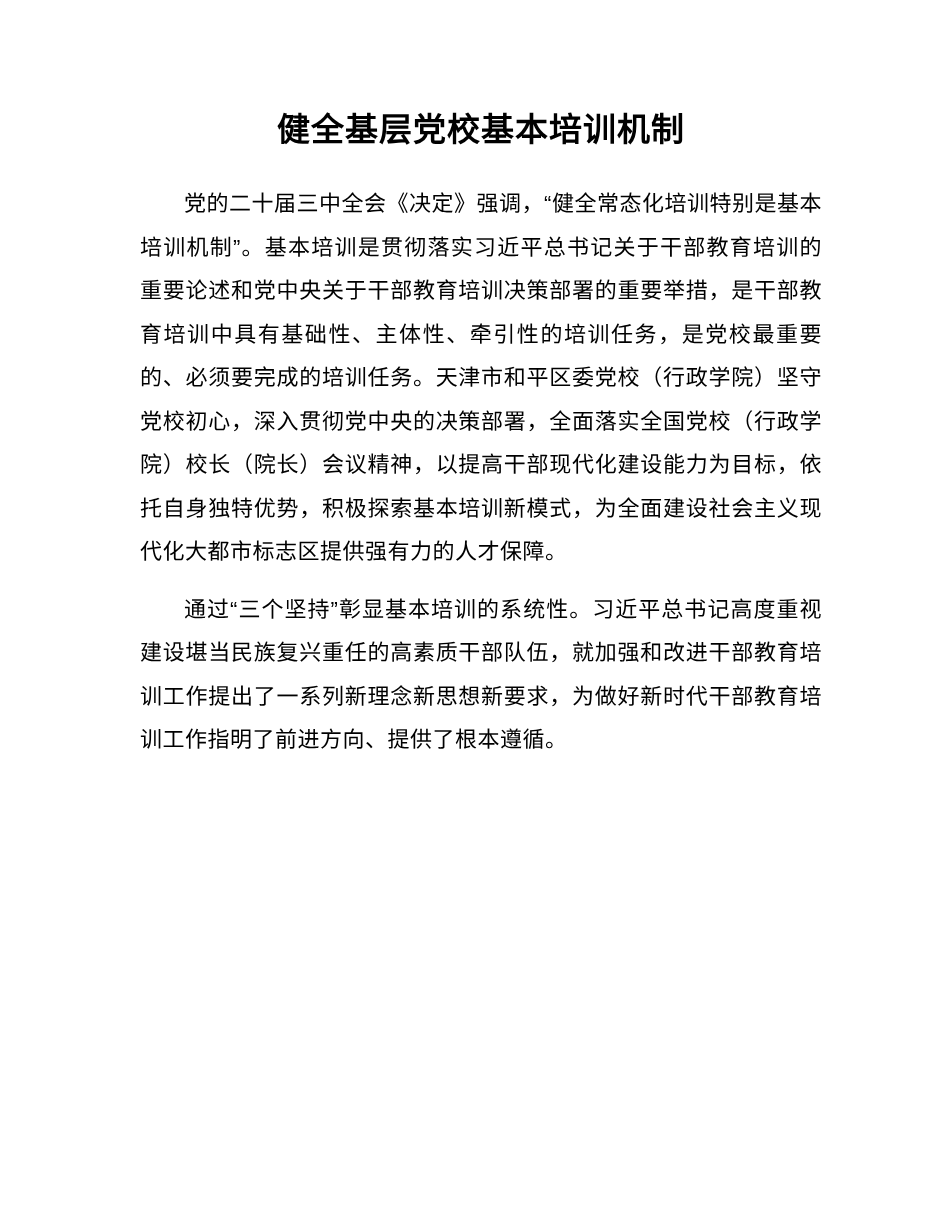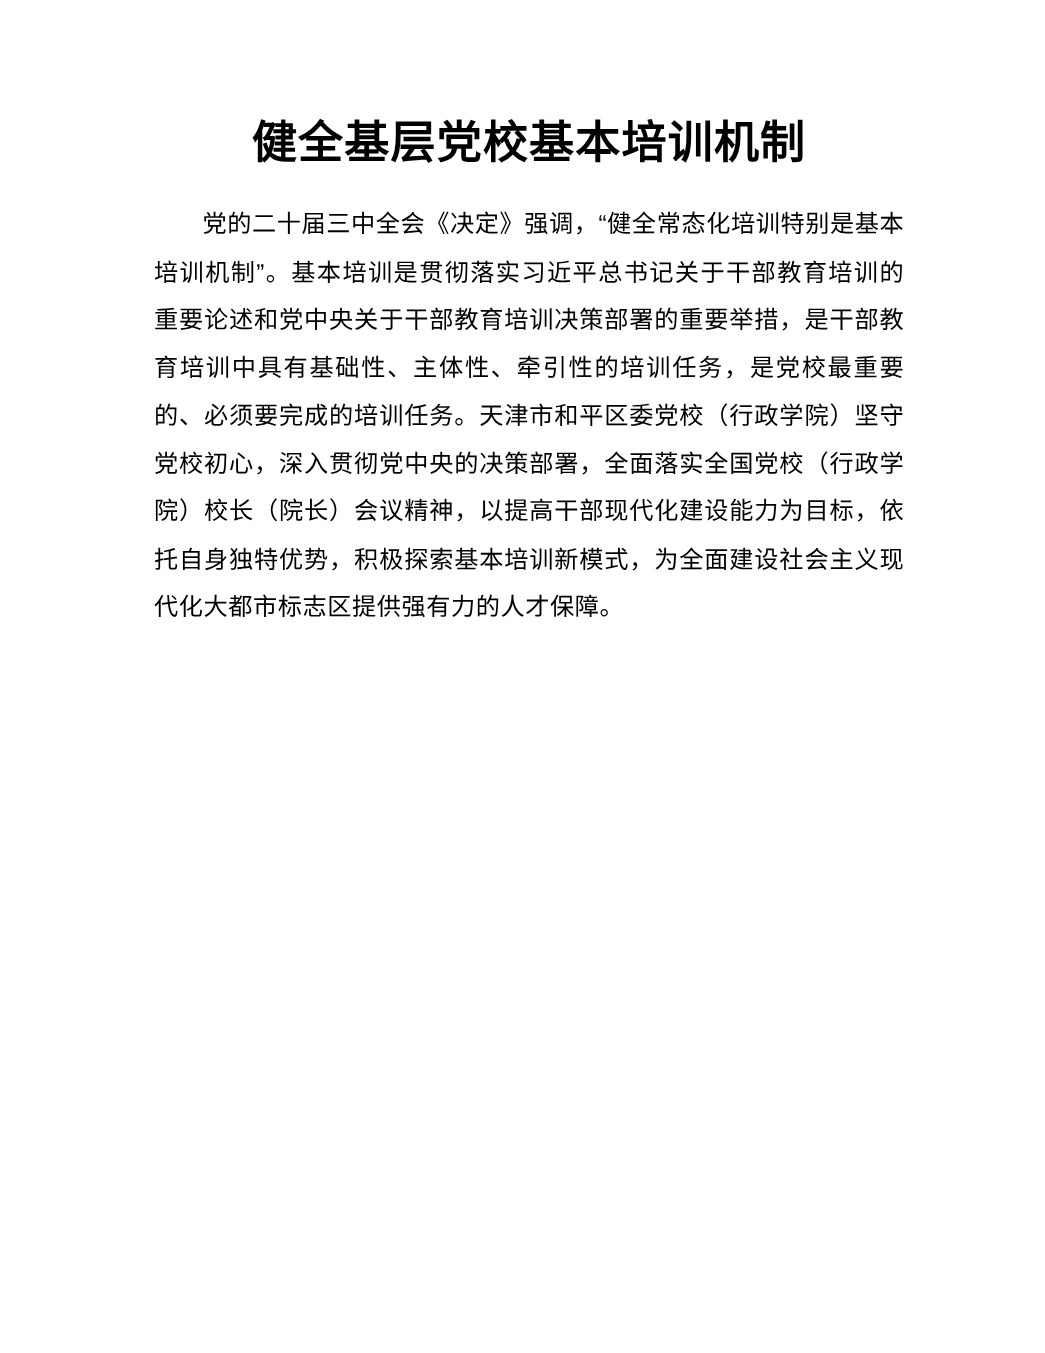"健全基层党校基本培训机制" .doc-title { font-size: 41px -> 33px }
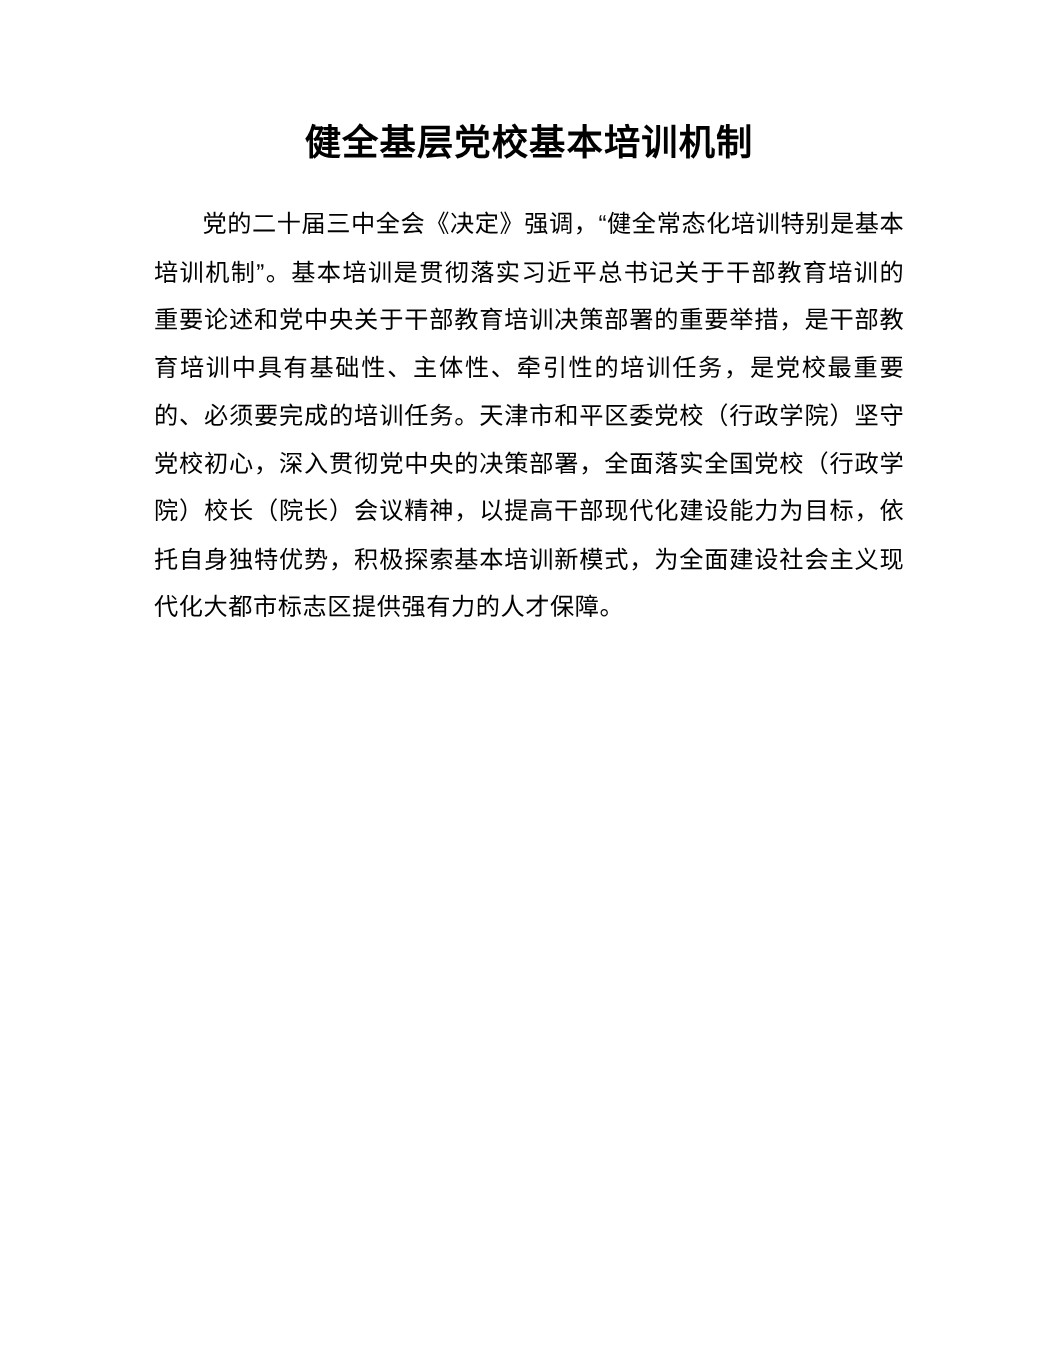"通过“三个坚持”彰显基本培训的系统性。习近平总书记高度重视建设堪当民族复兴重任的" p { html: none -> <p>通过“三个坚持”彰显基本培训的系统性。习近平总书记高度重视建设堪当民族复兴重任的高素质干部队伍，就加强和改进干部教育培训工作提出了一系列新理念新思想新要求，为做好新时代干部教育培训工作指明了前进方向、提供了根本遵循。</p> }
